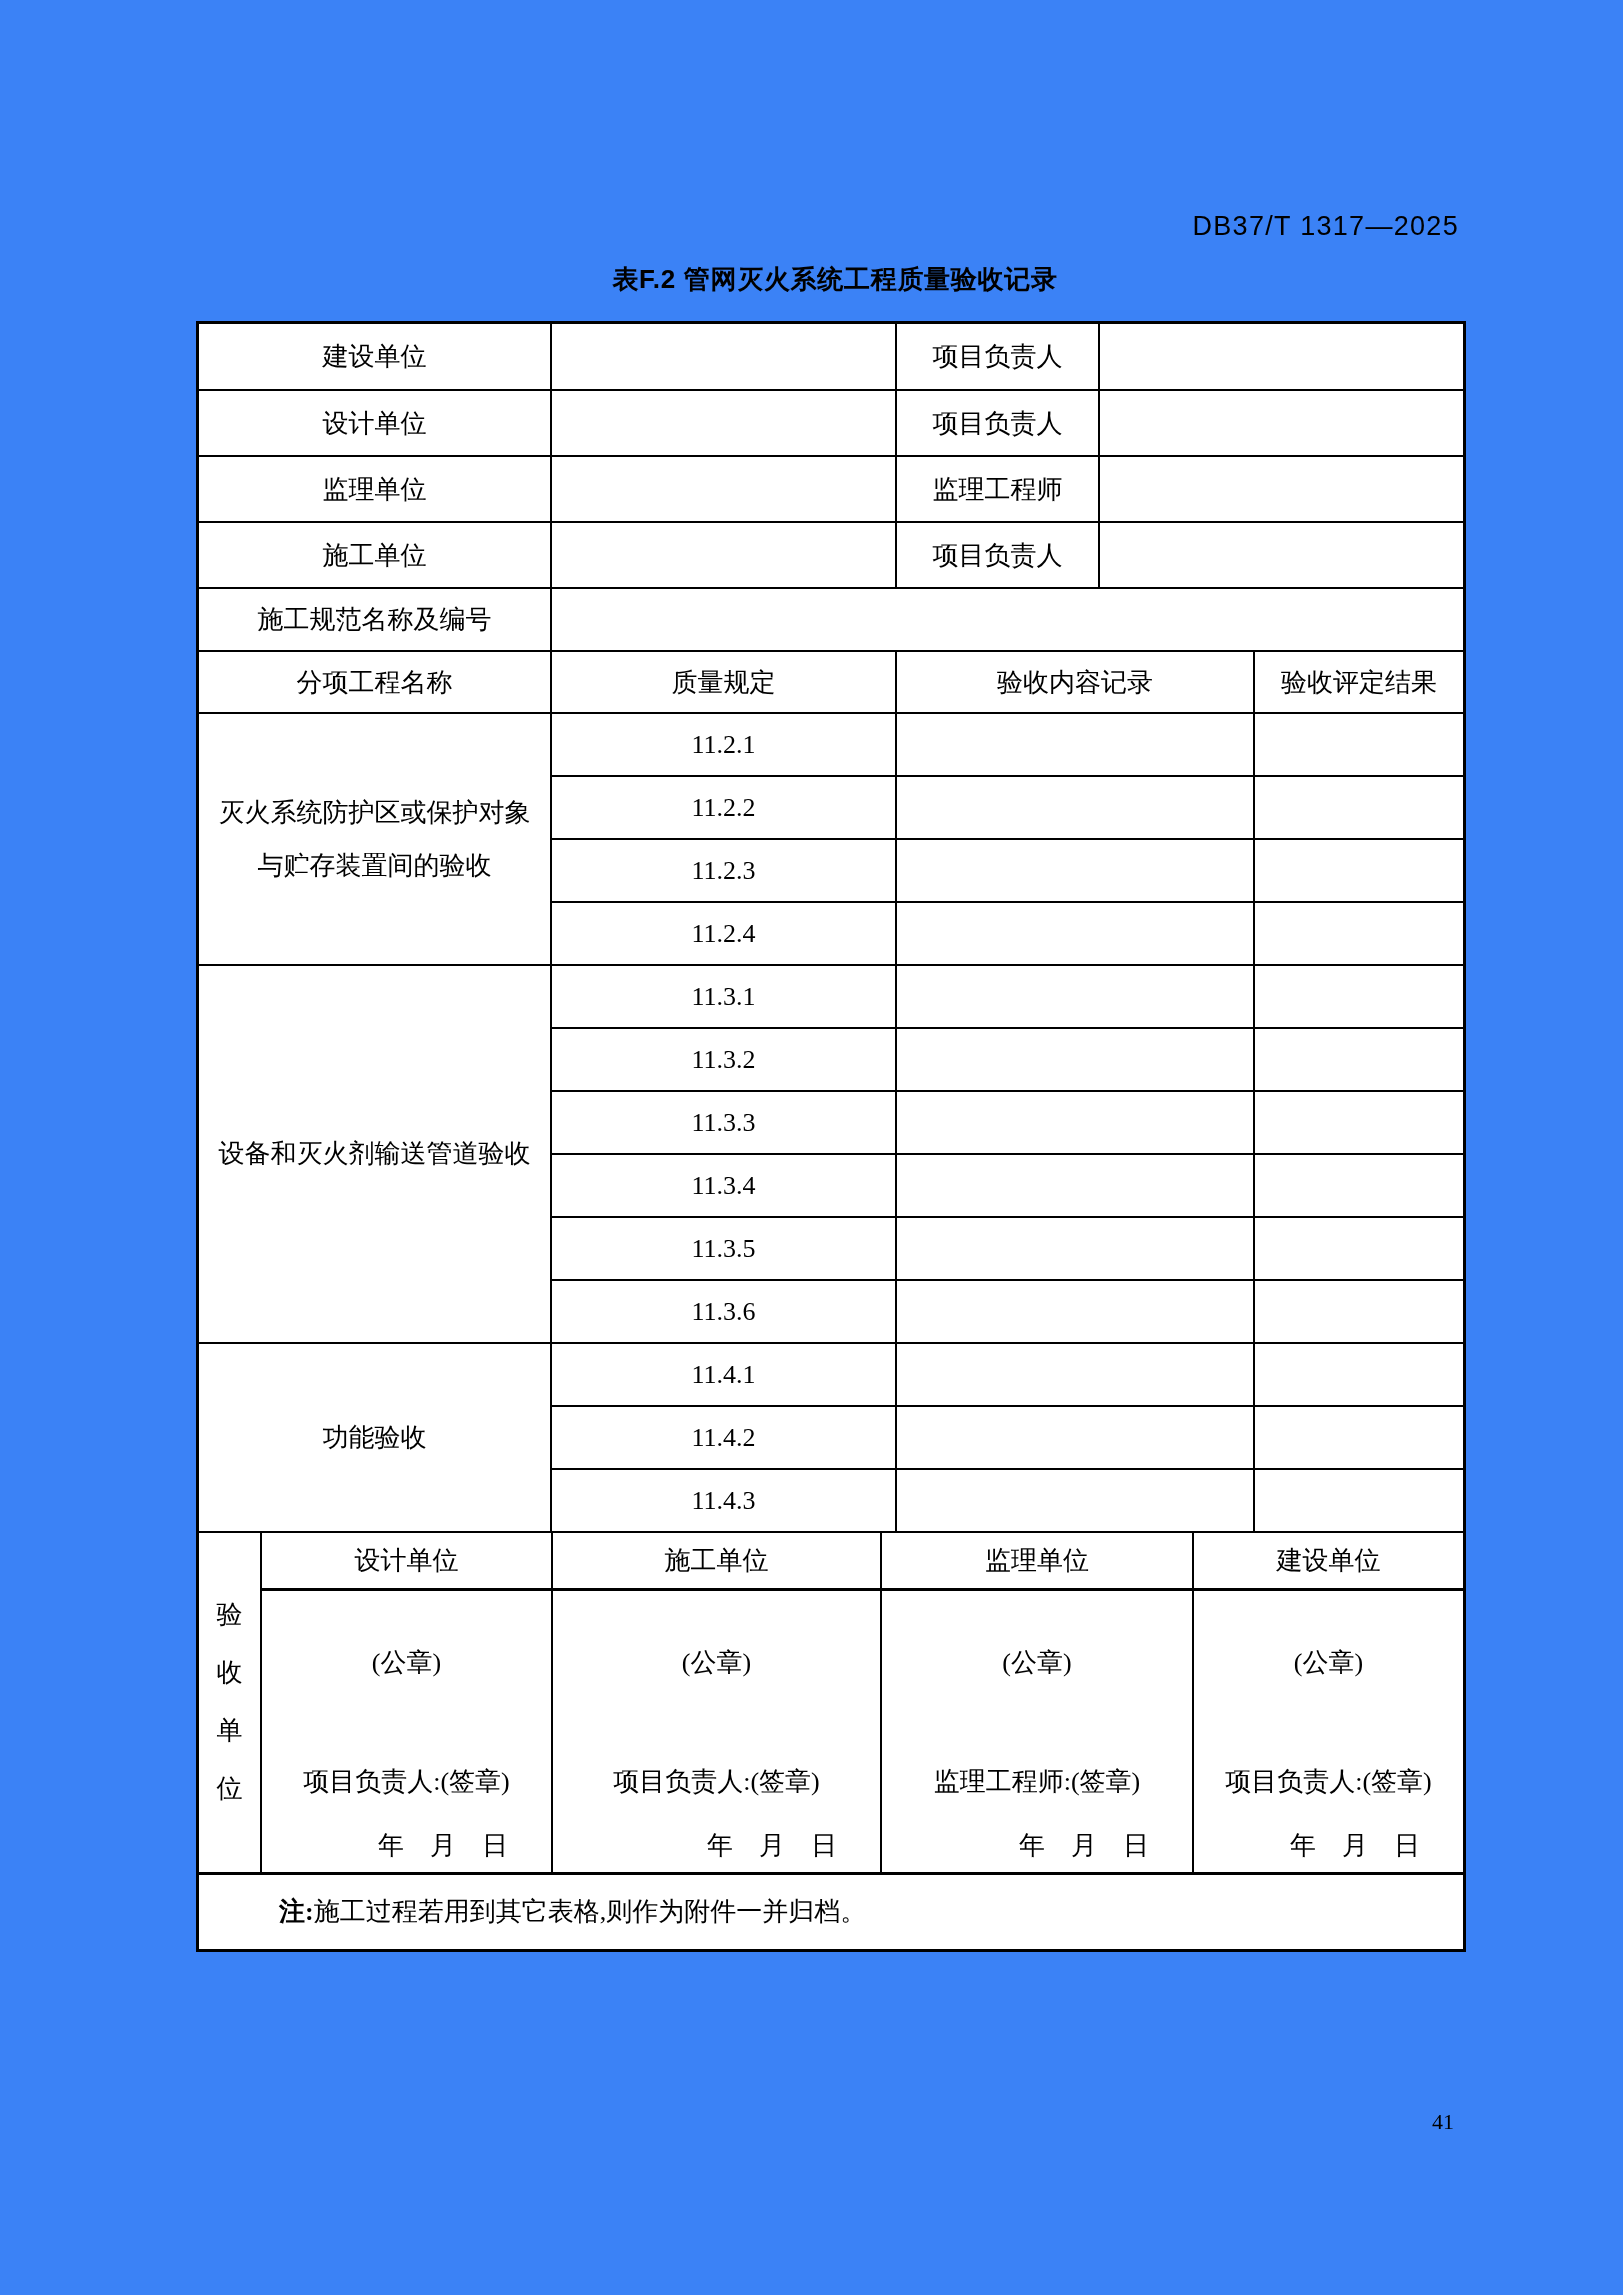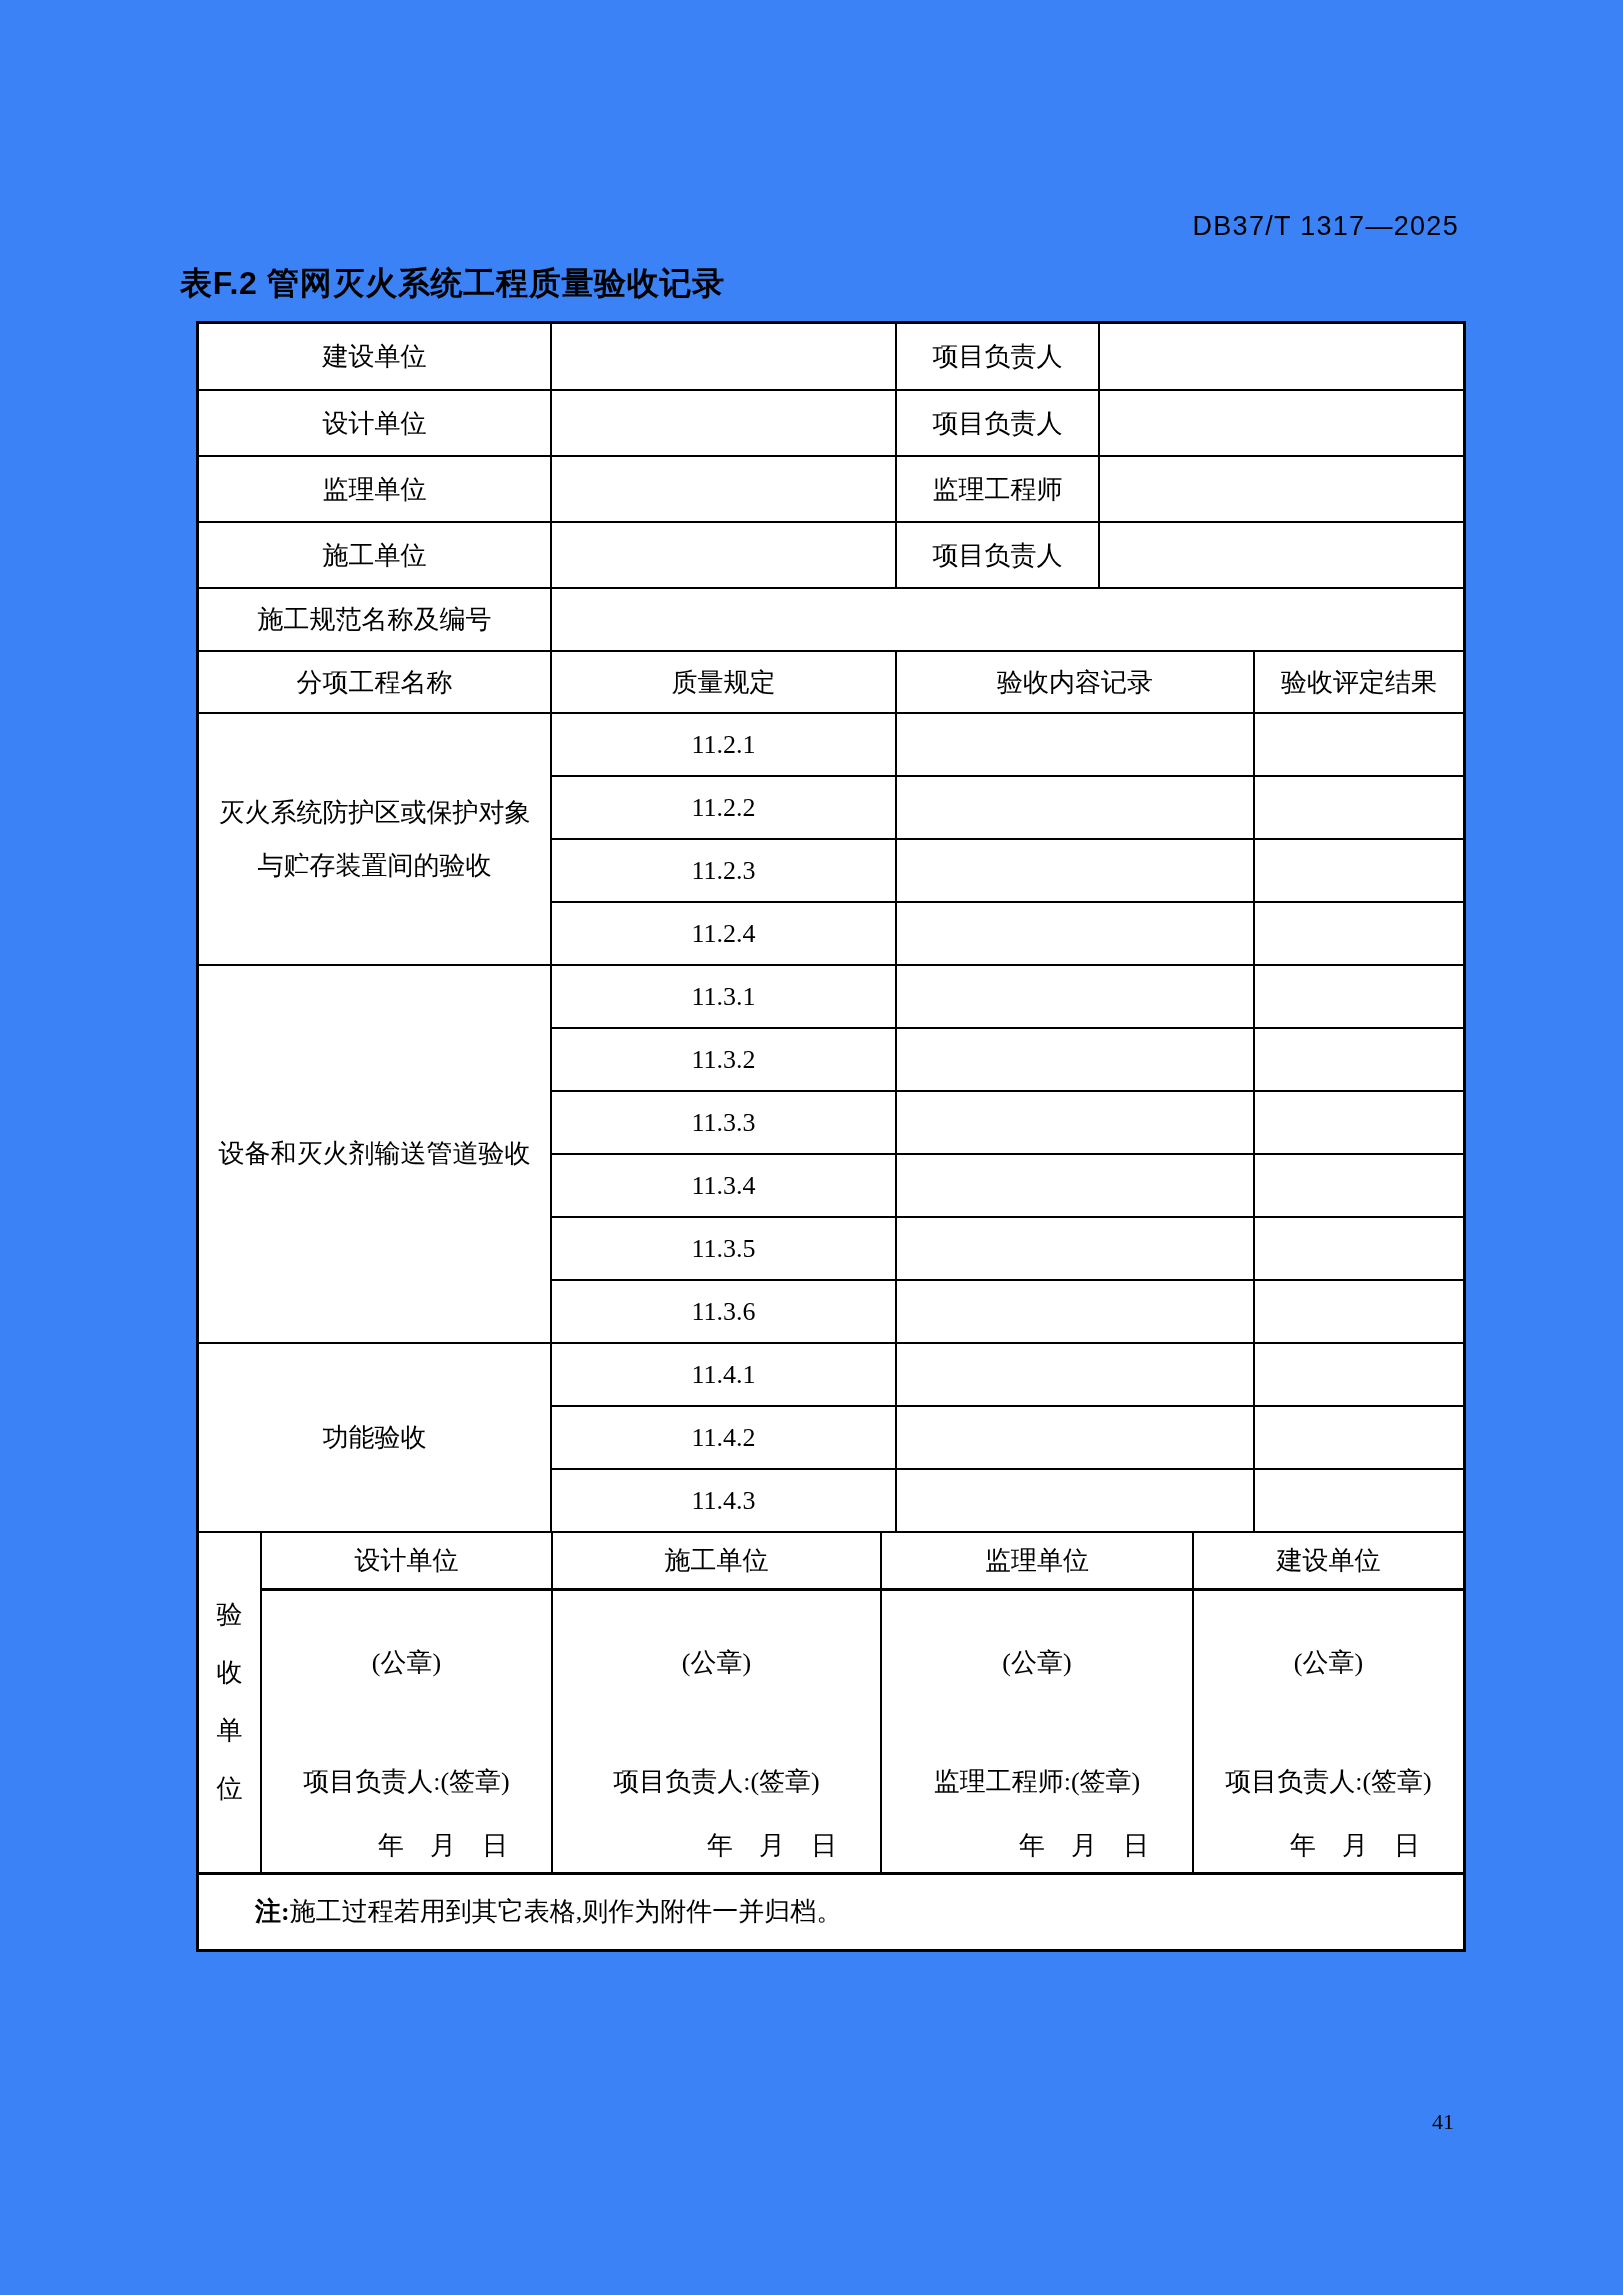"表F.2 管网灭火系统工程质量验收记录" .table-title { font-size: 32px -> 26px; left: 180px -> 200px; text-align: none -> center }
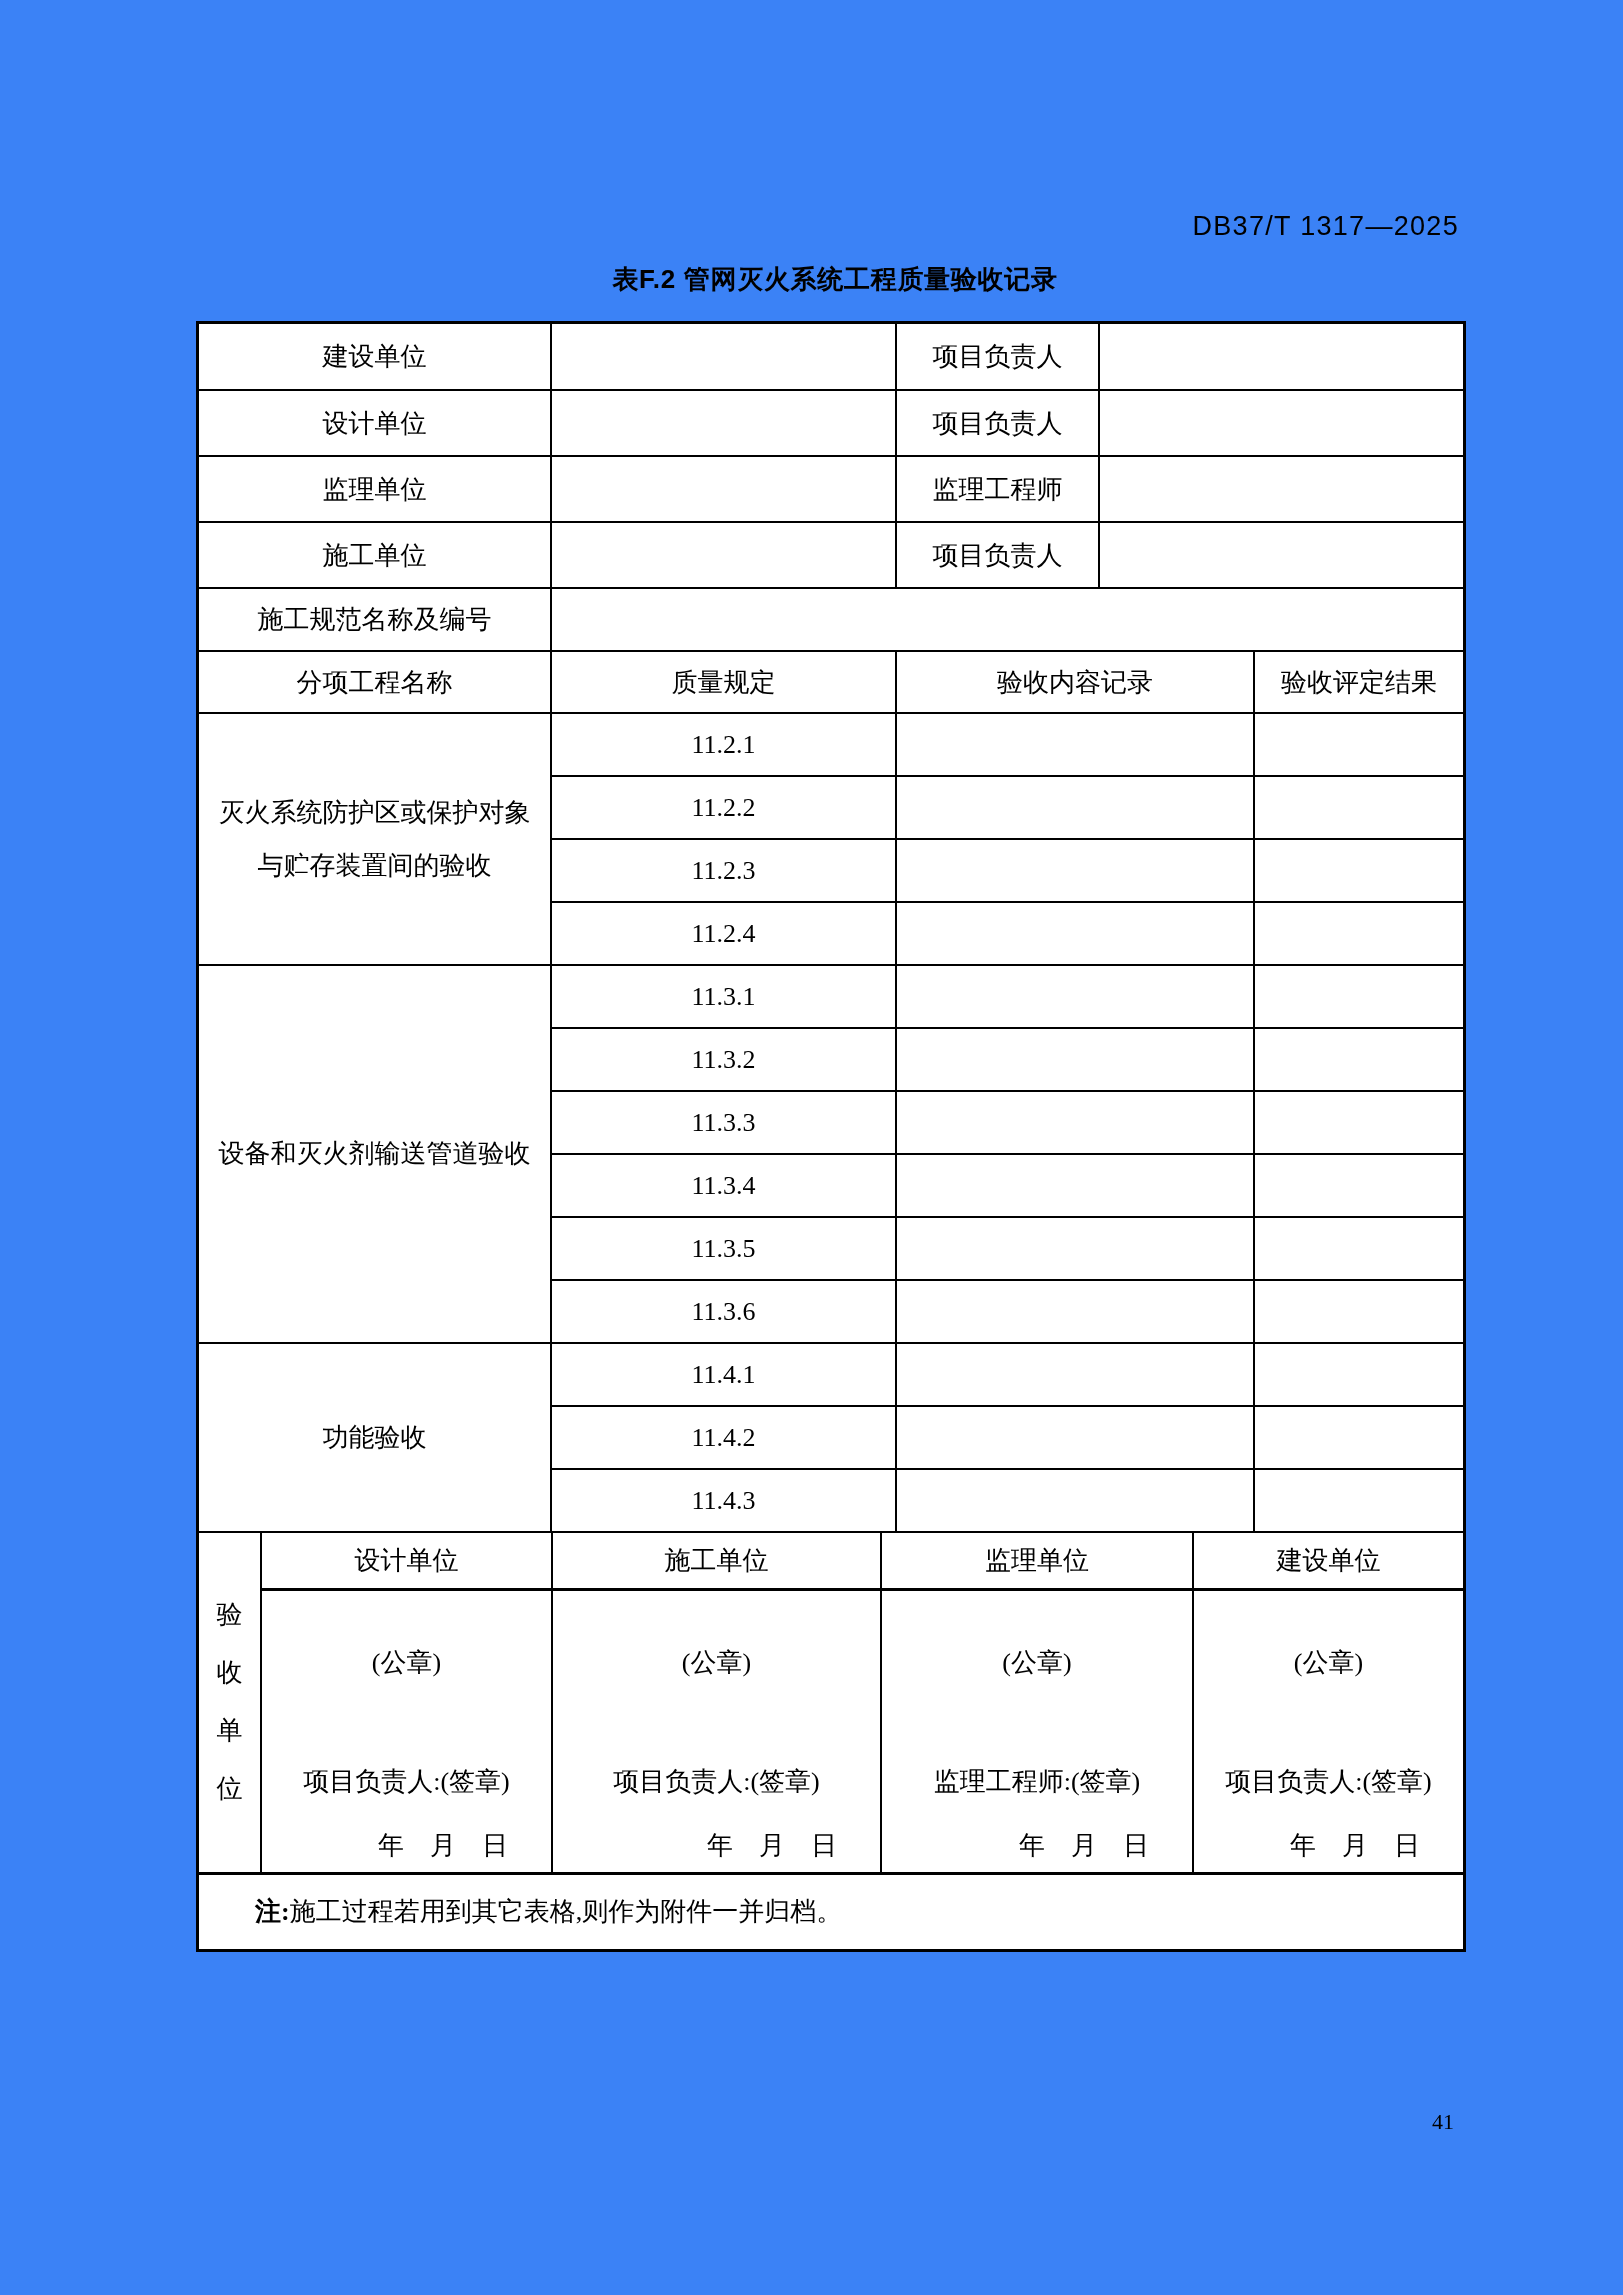"注:施工过程若用到其它表格,则作为附件一并归档。" .note-cell { padding-left: 56px -> 80px }
